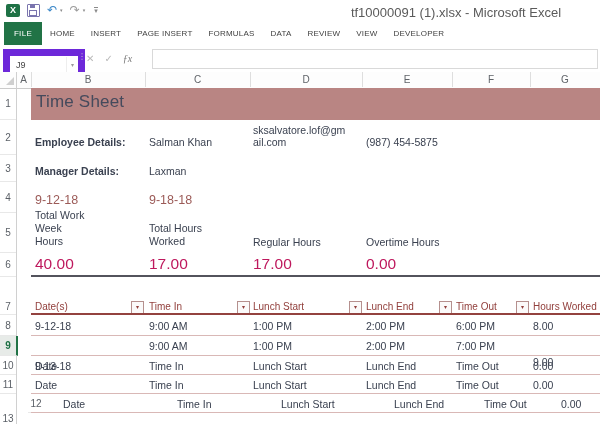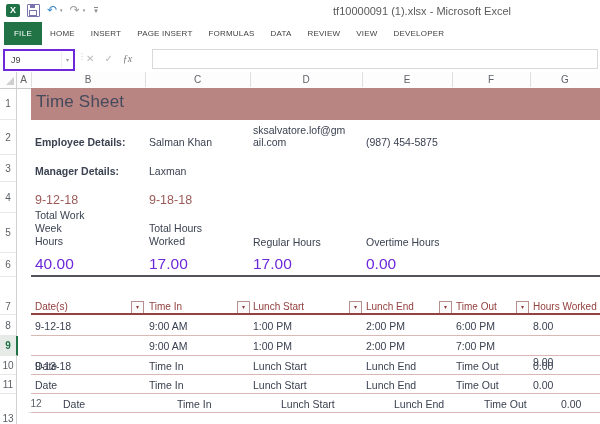"tf10000091 (1).xlsx - Microsoft Excel" .win-title { font-size: 11px -> 13px; left: 422px -> 456px }
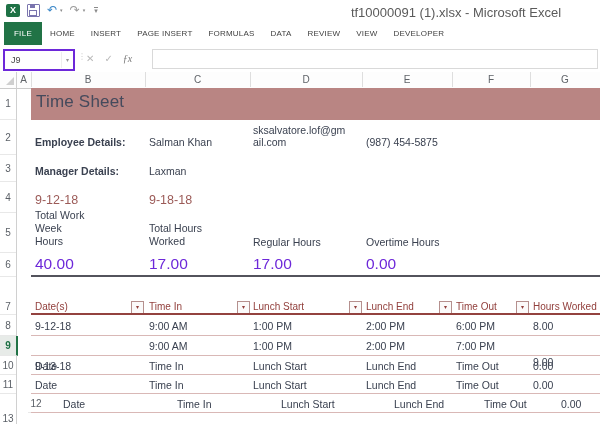"J9" .namebox { border: 2px solid #6d28d9 -> 7px solid #6d28d9 }
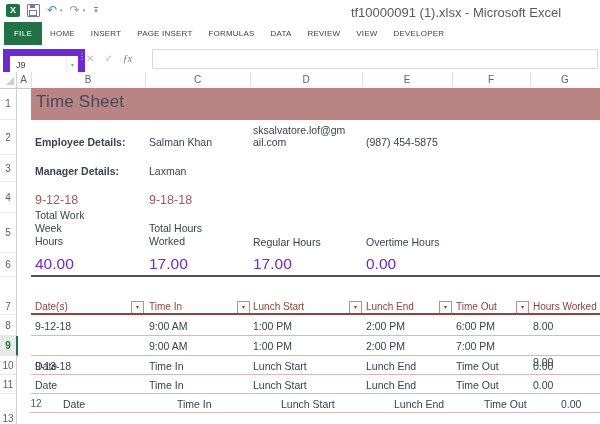"40.00" .sum-val { color: #6d28d9 -> #be185d }
